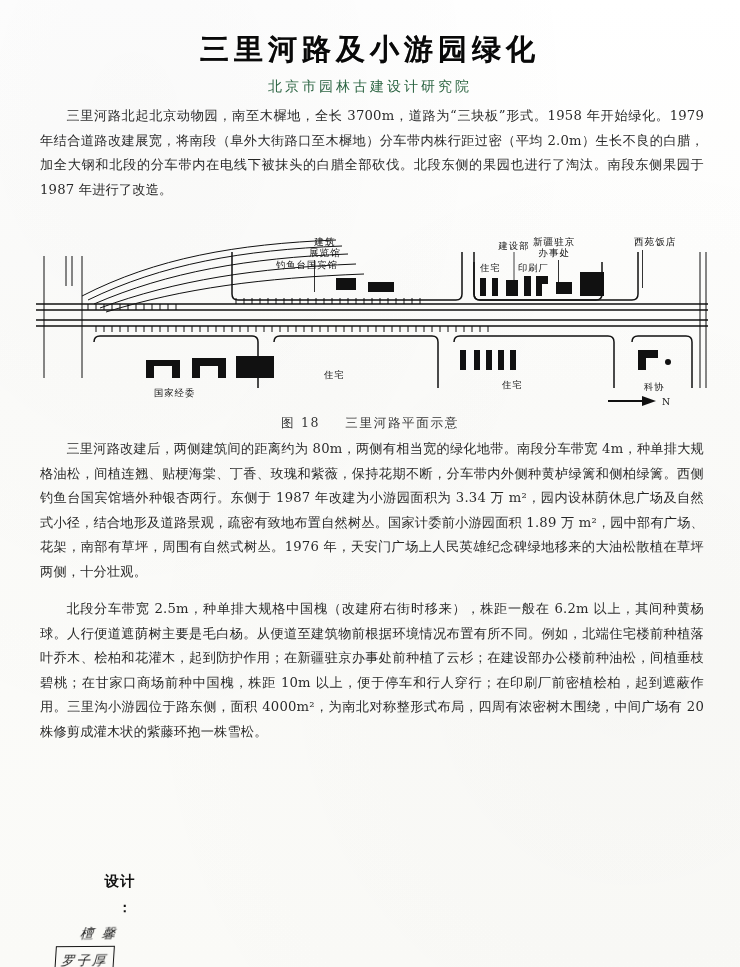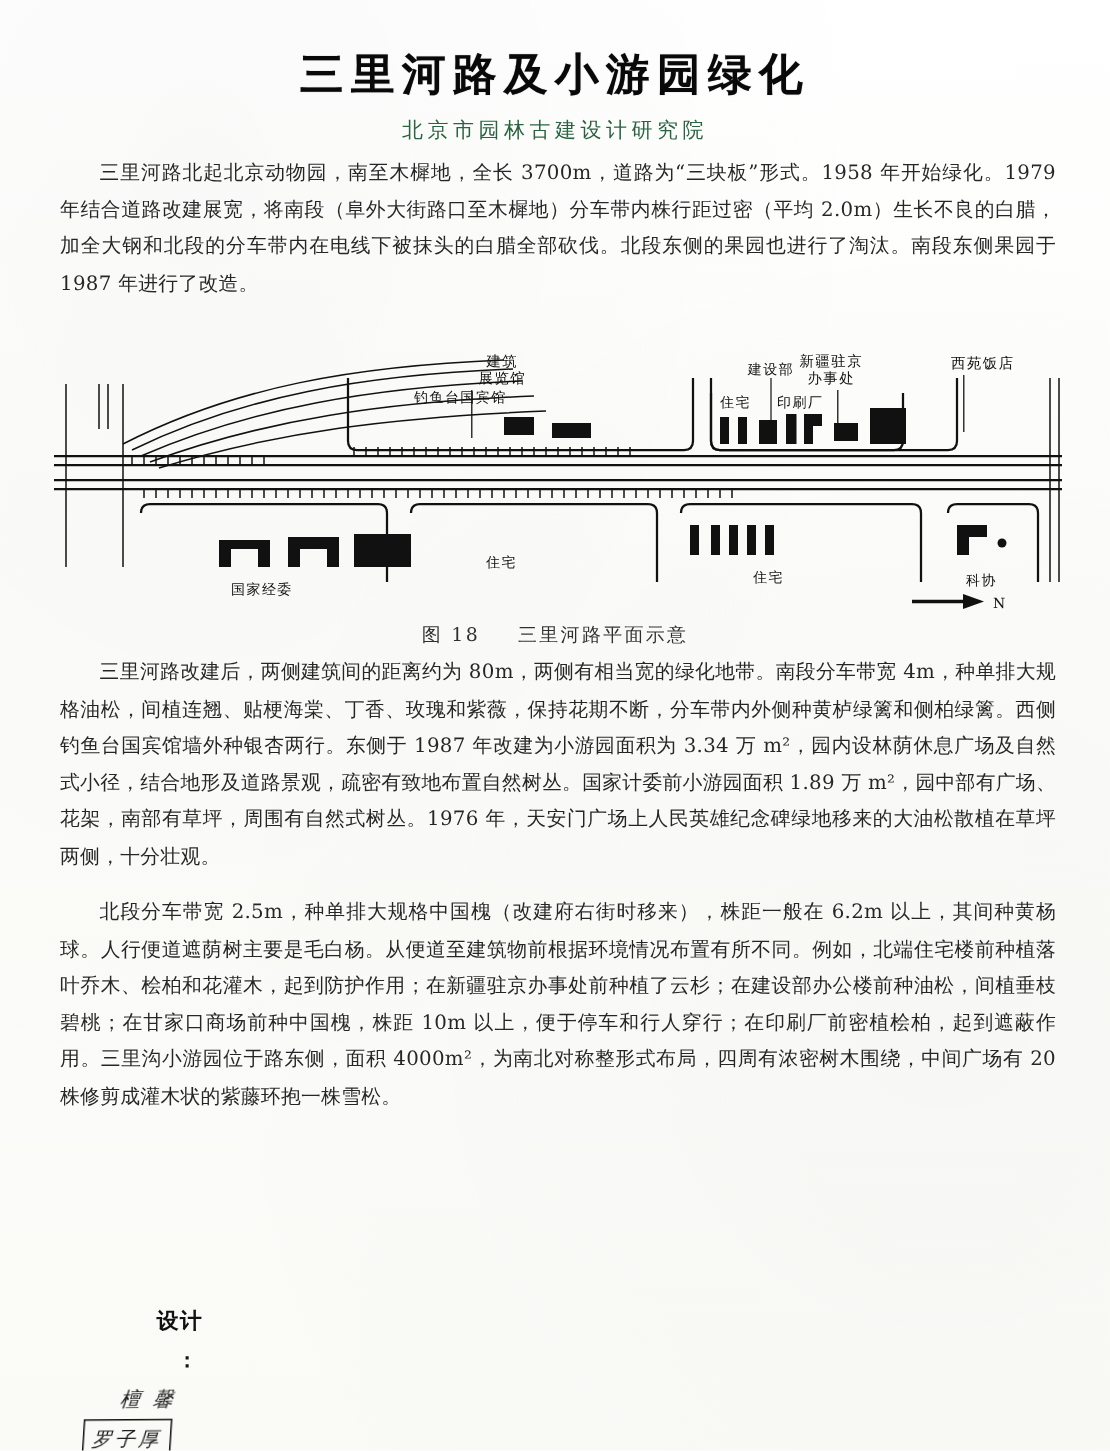"建筑" div { left: 283px -> 273px }
